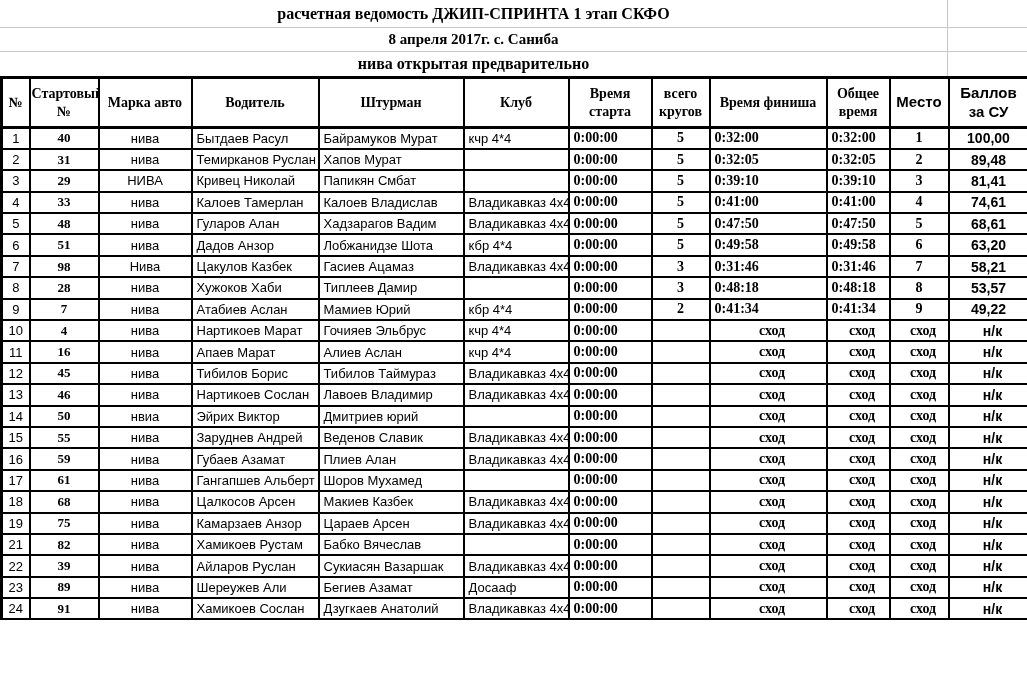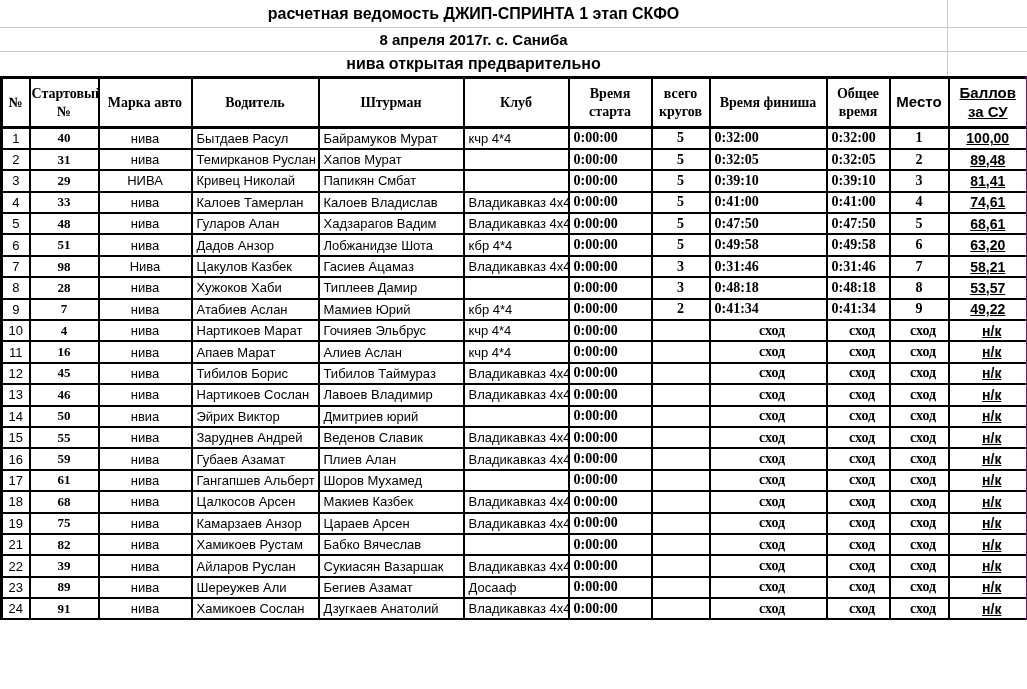"расчетная ведомость ДЖИП-СПРИНТА 1 этап" .tmain { font-family: Liberation Sans, sans-serif -> Liberation Serif, serif }
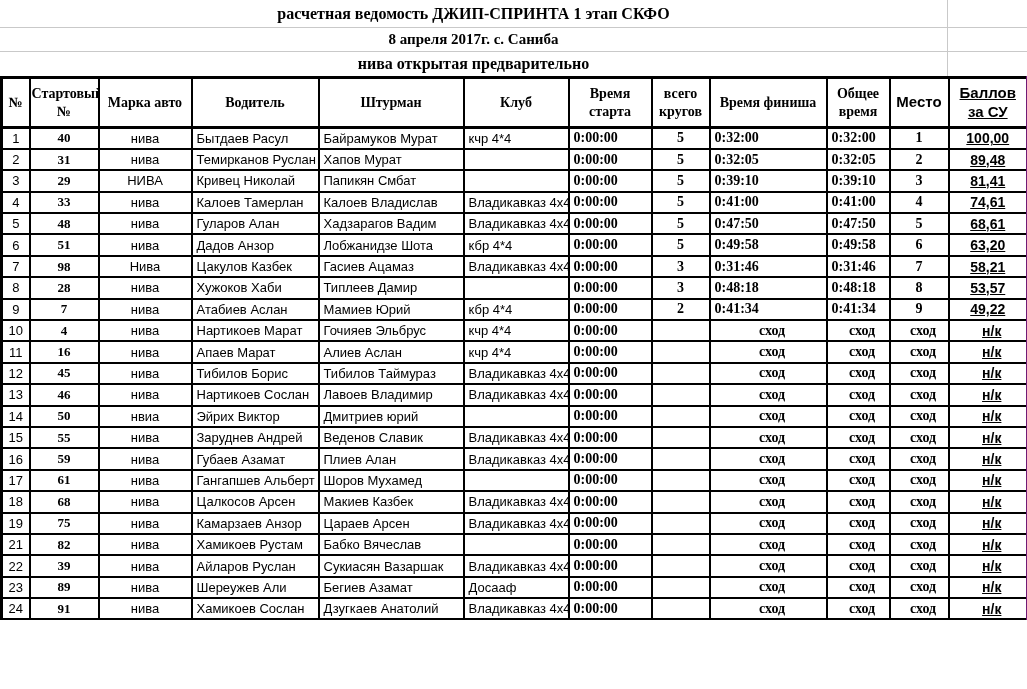"Баллов за СУ" th:last-child,td:last-child { border-right: 5px solid #701a75 -> 2px solid #701a75; text-decoration: underline -> none }
